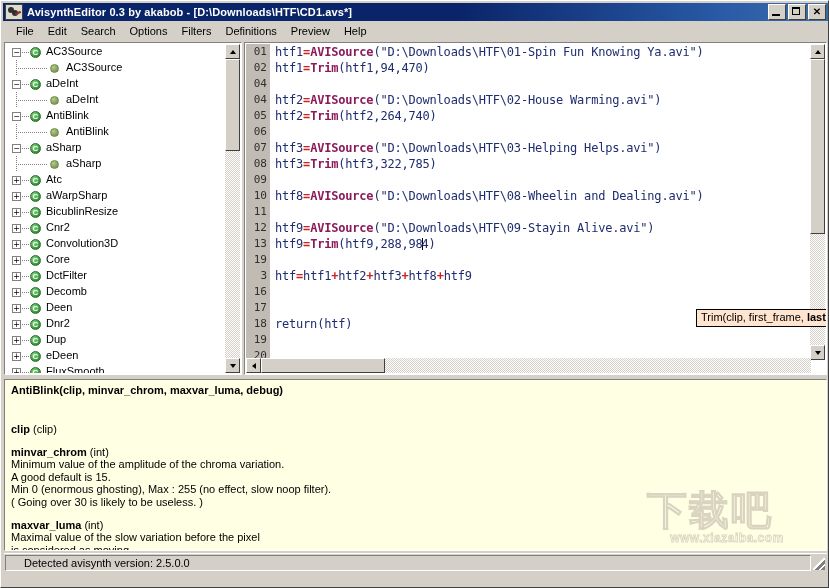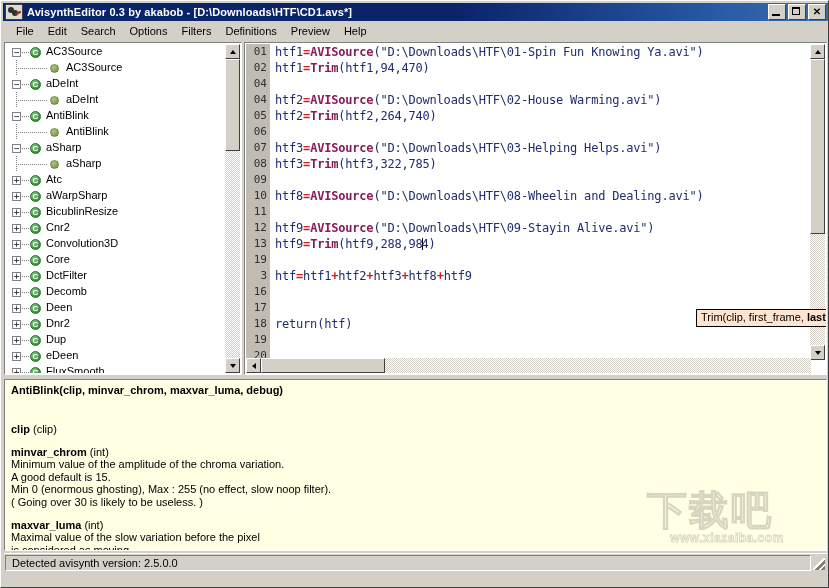"Detected avisynth version: 2.5.0.0" #status-field { padding-left: 6px -> 18px }
